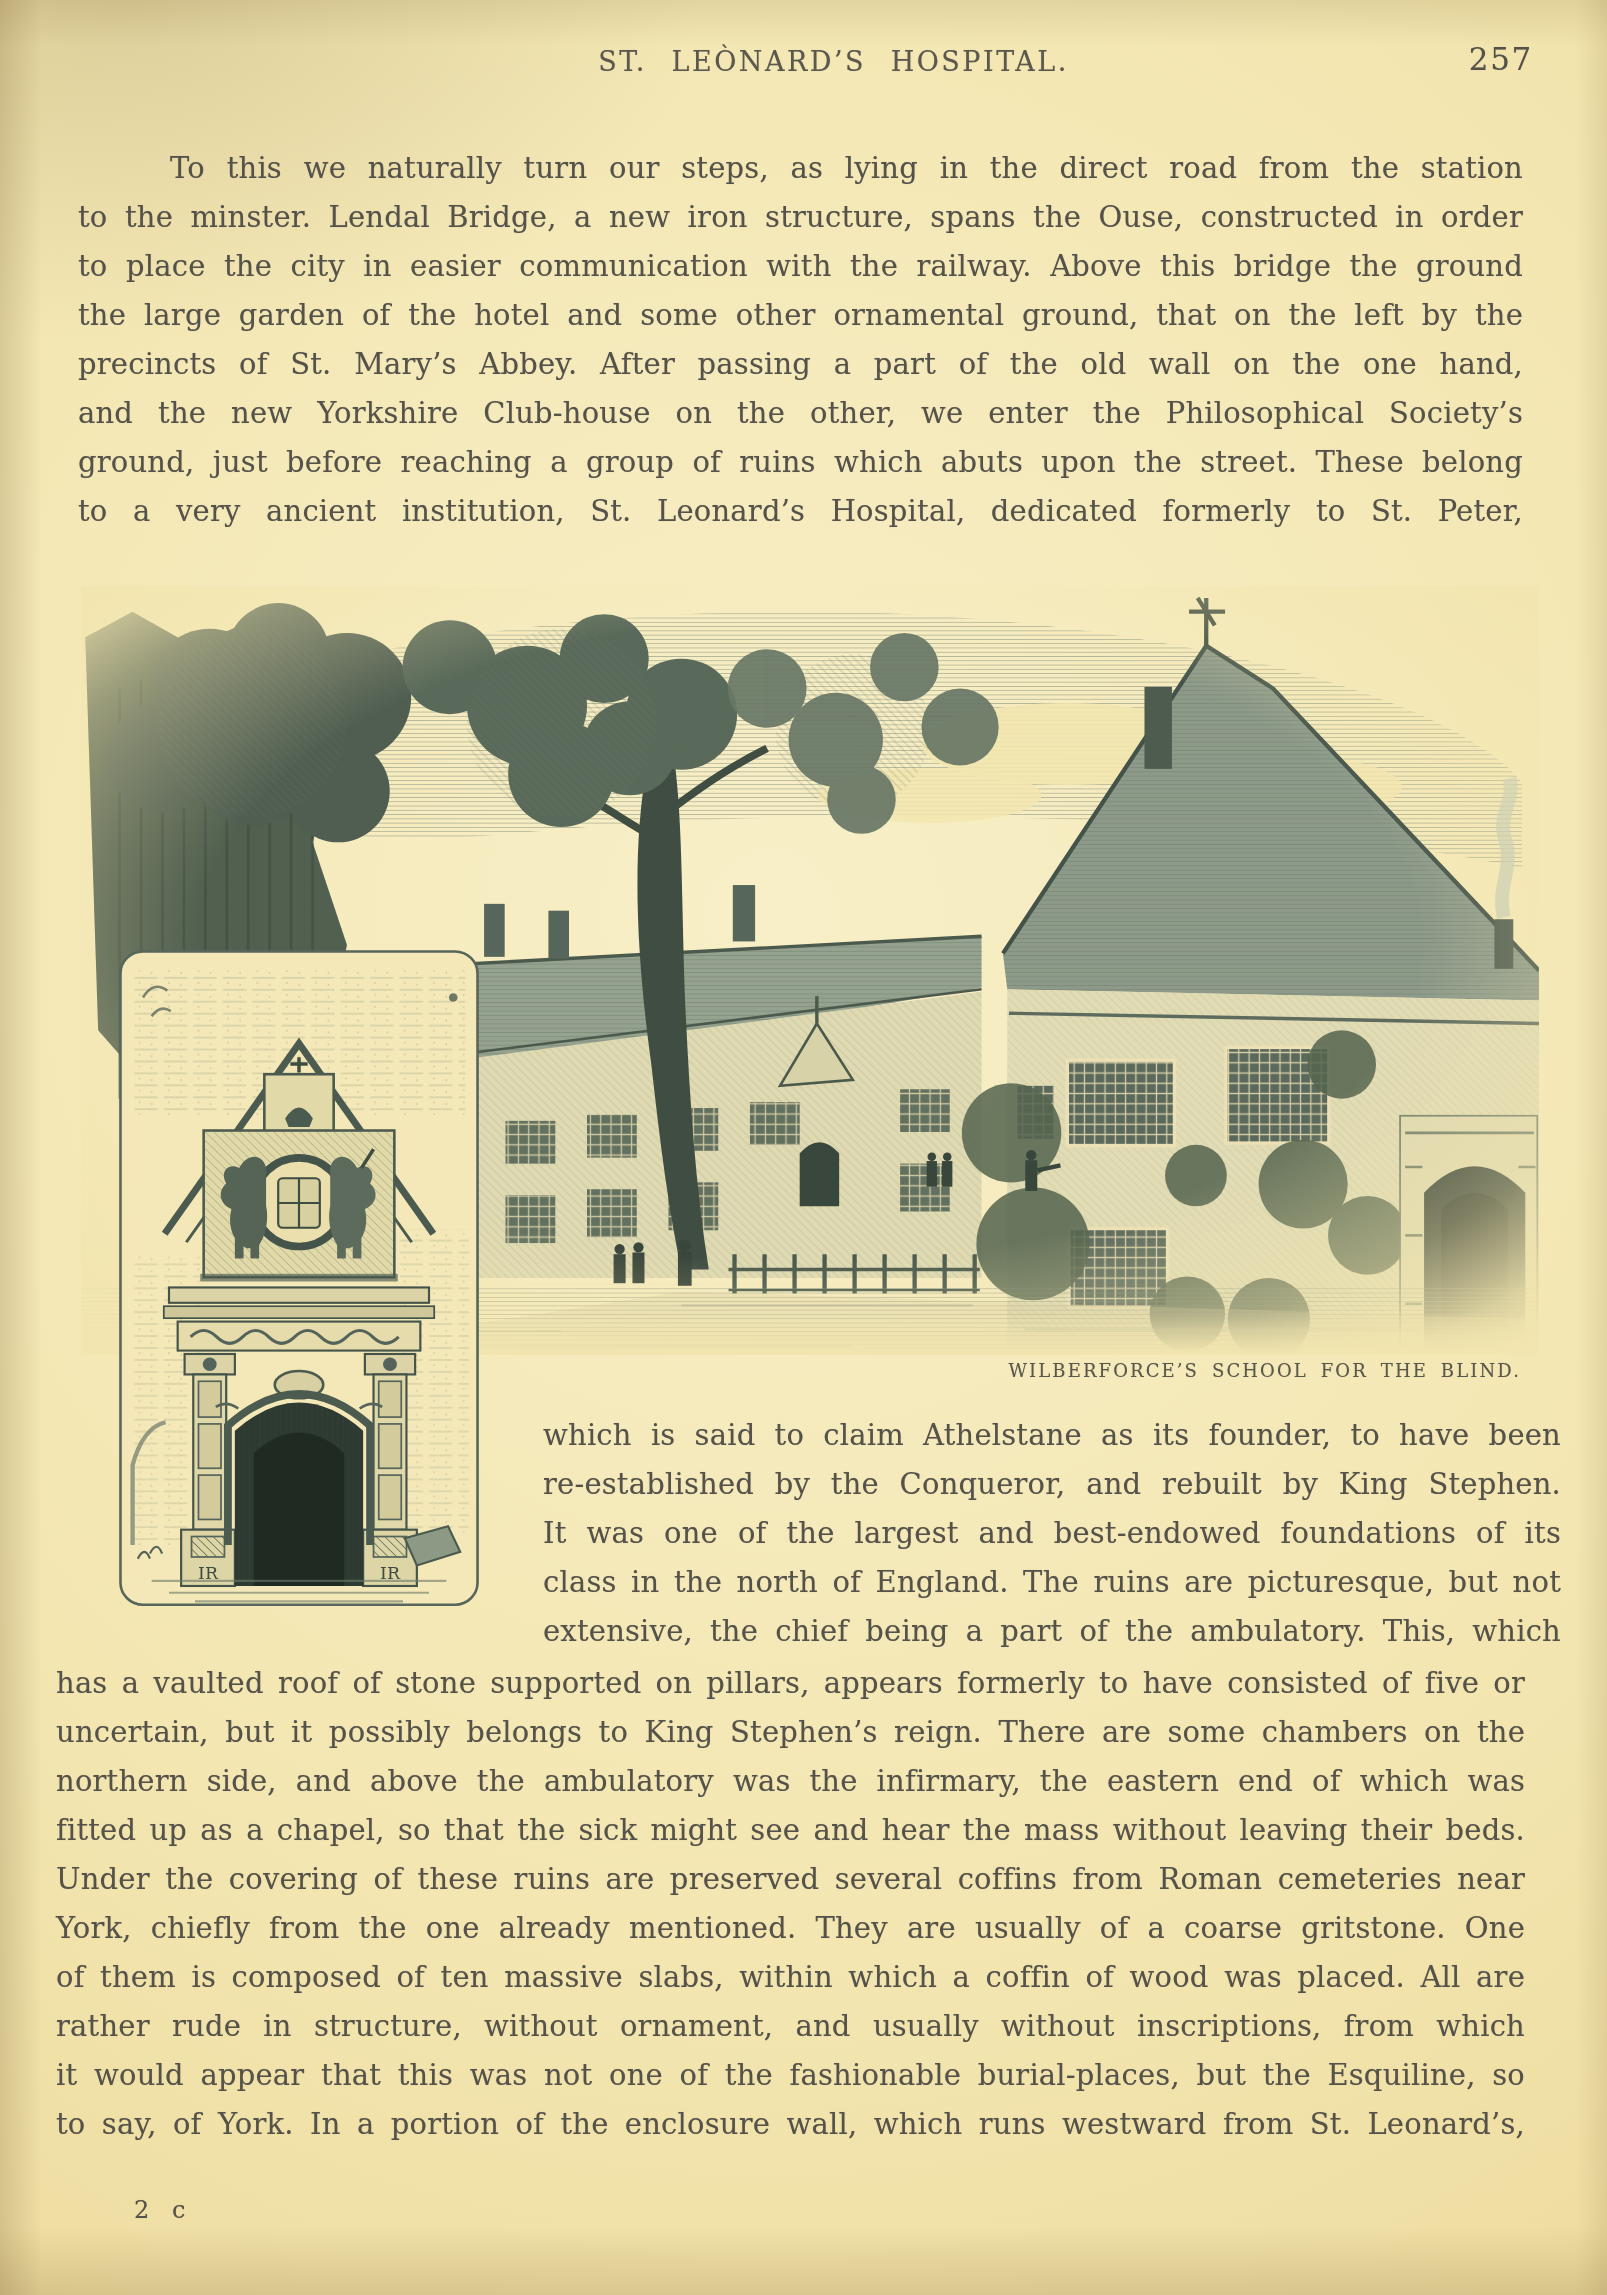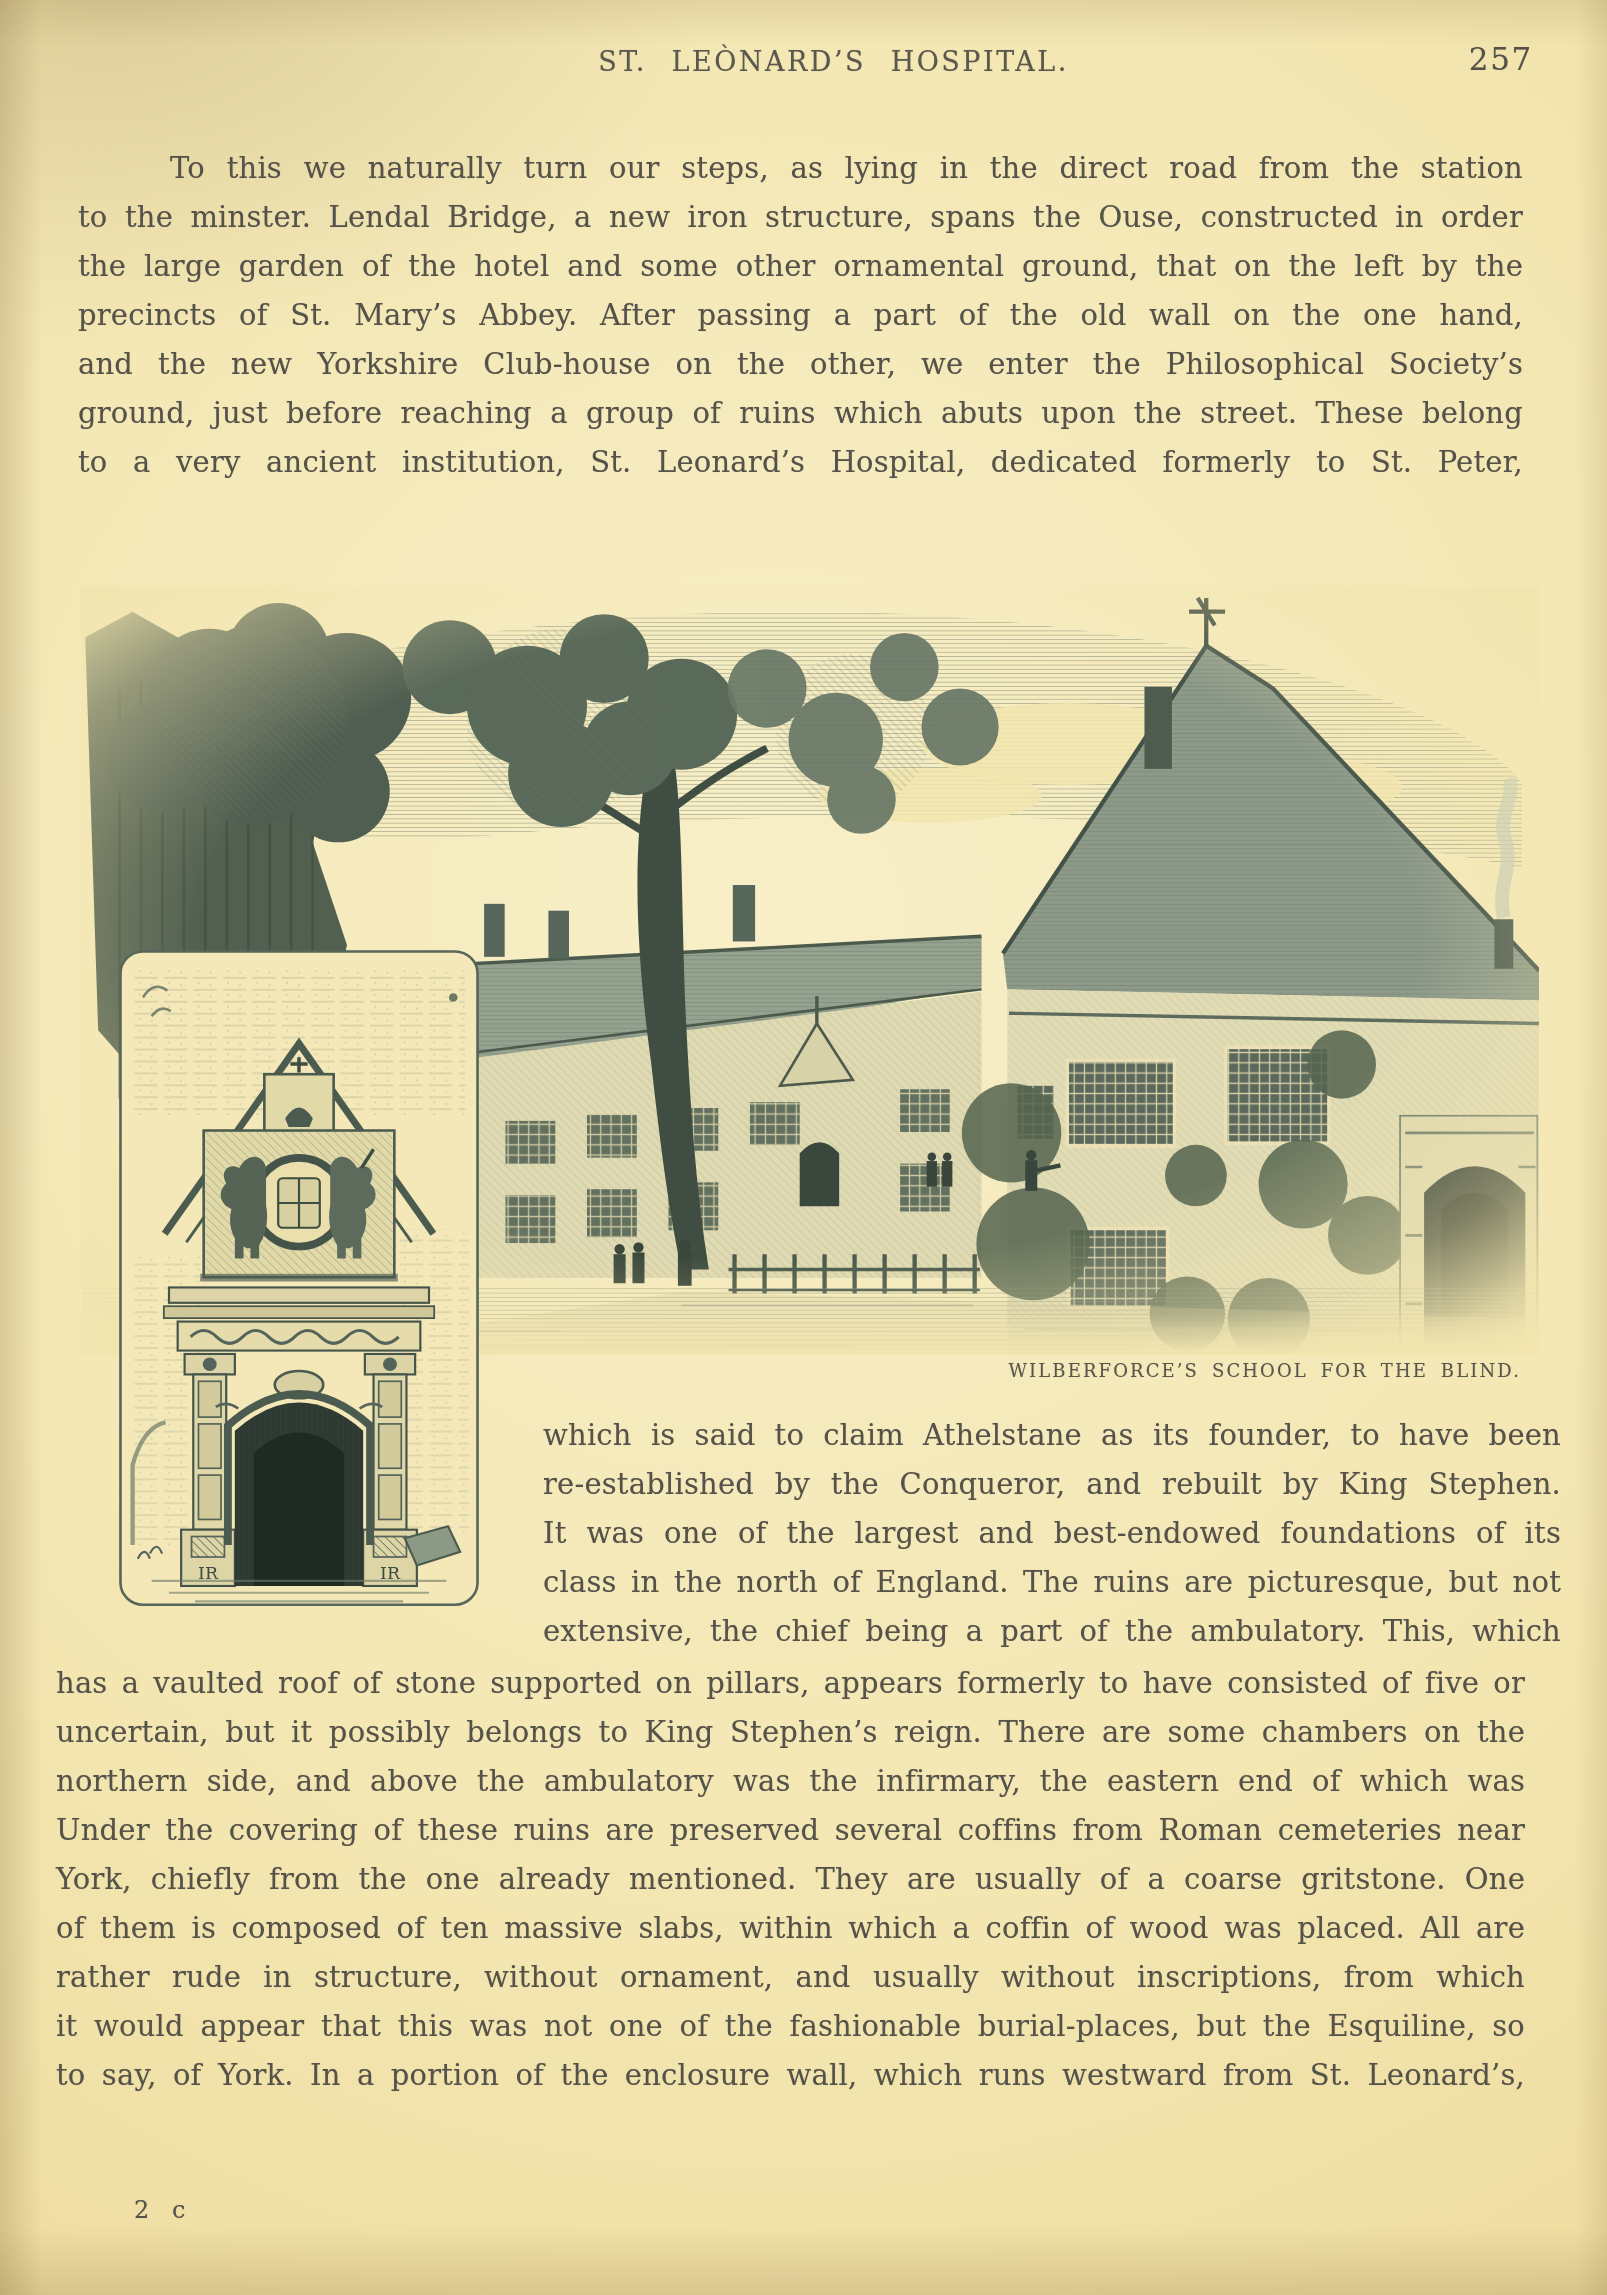"to place the city in" div.line { html: none -> <div>to place the city in easier communication with the railway. Above this bridge the ground</div> }
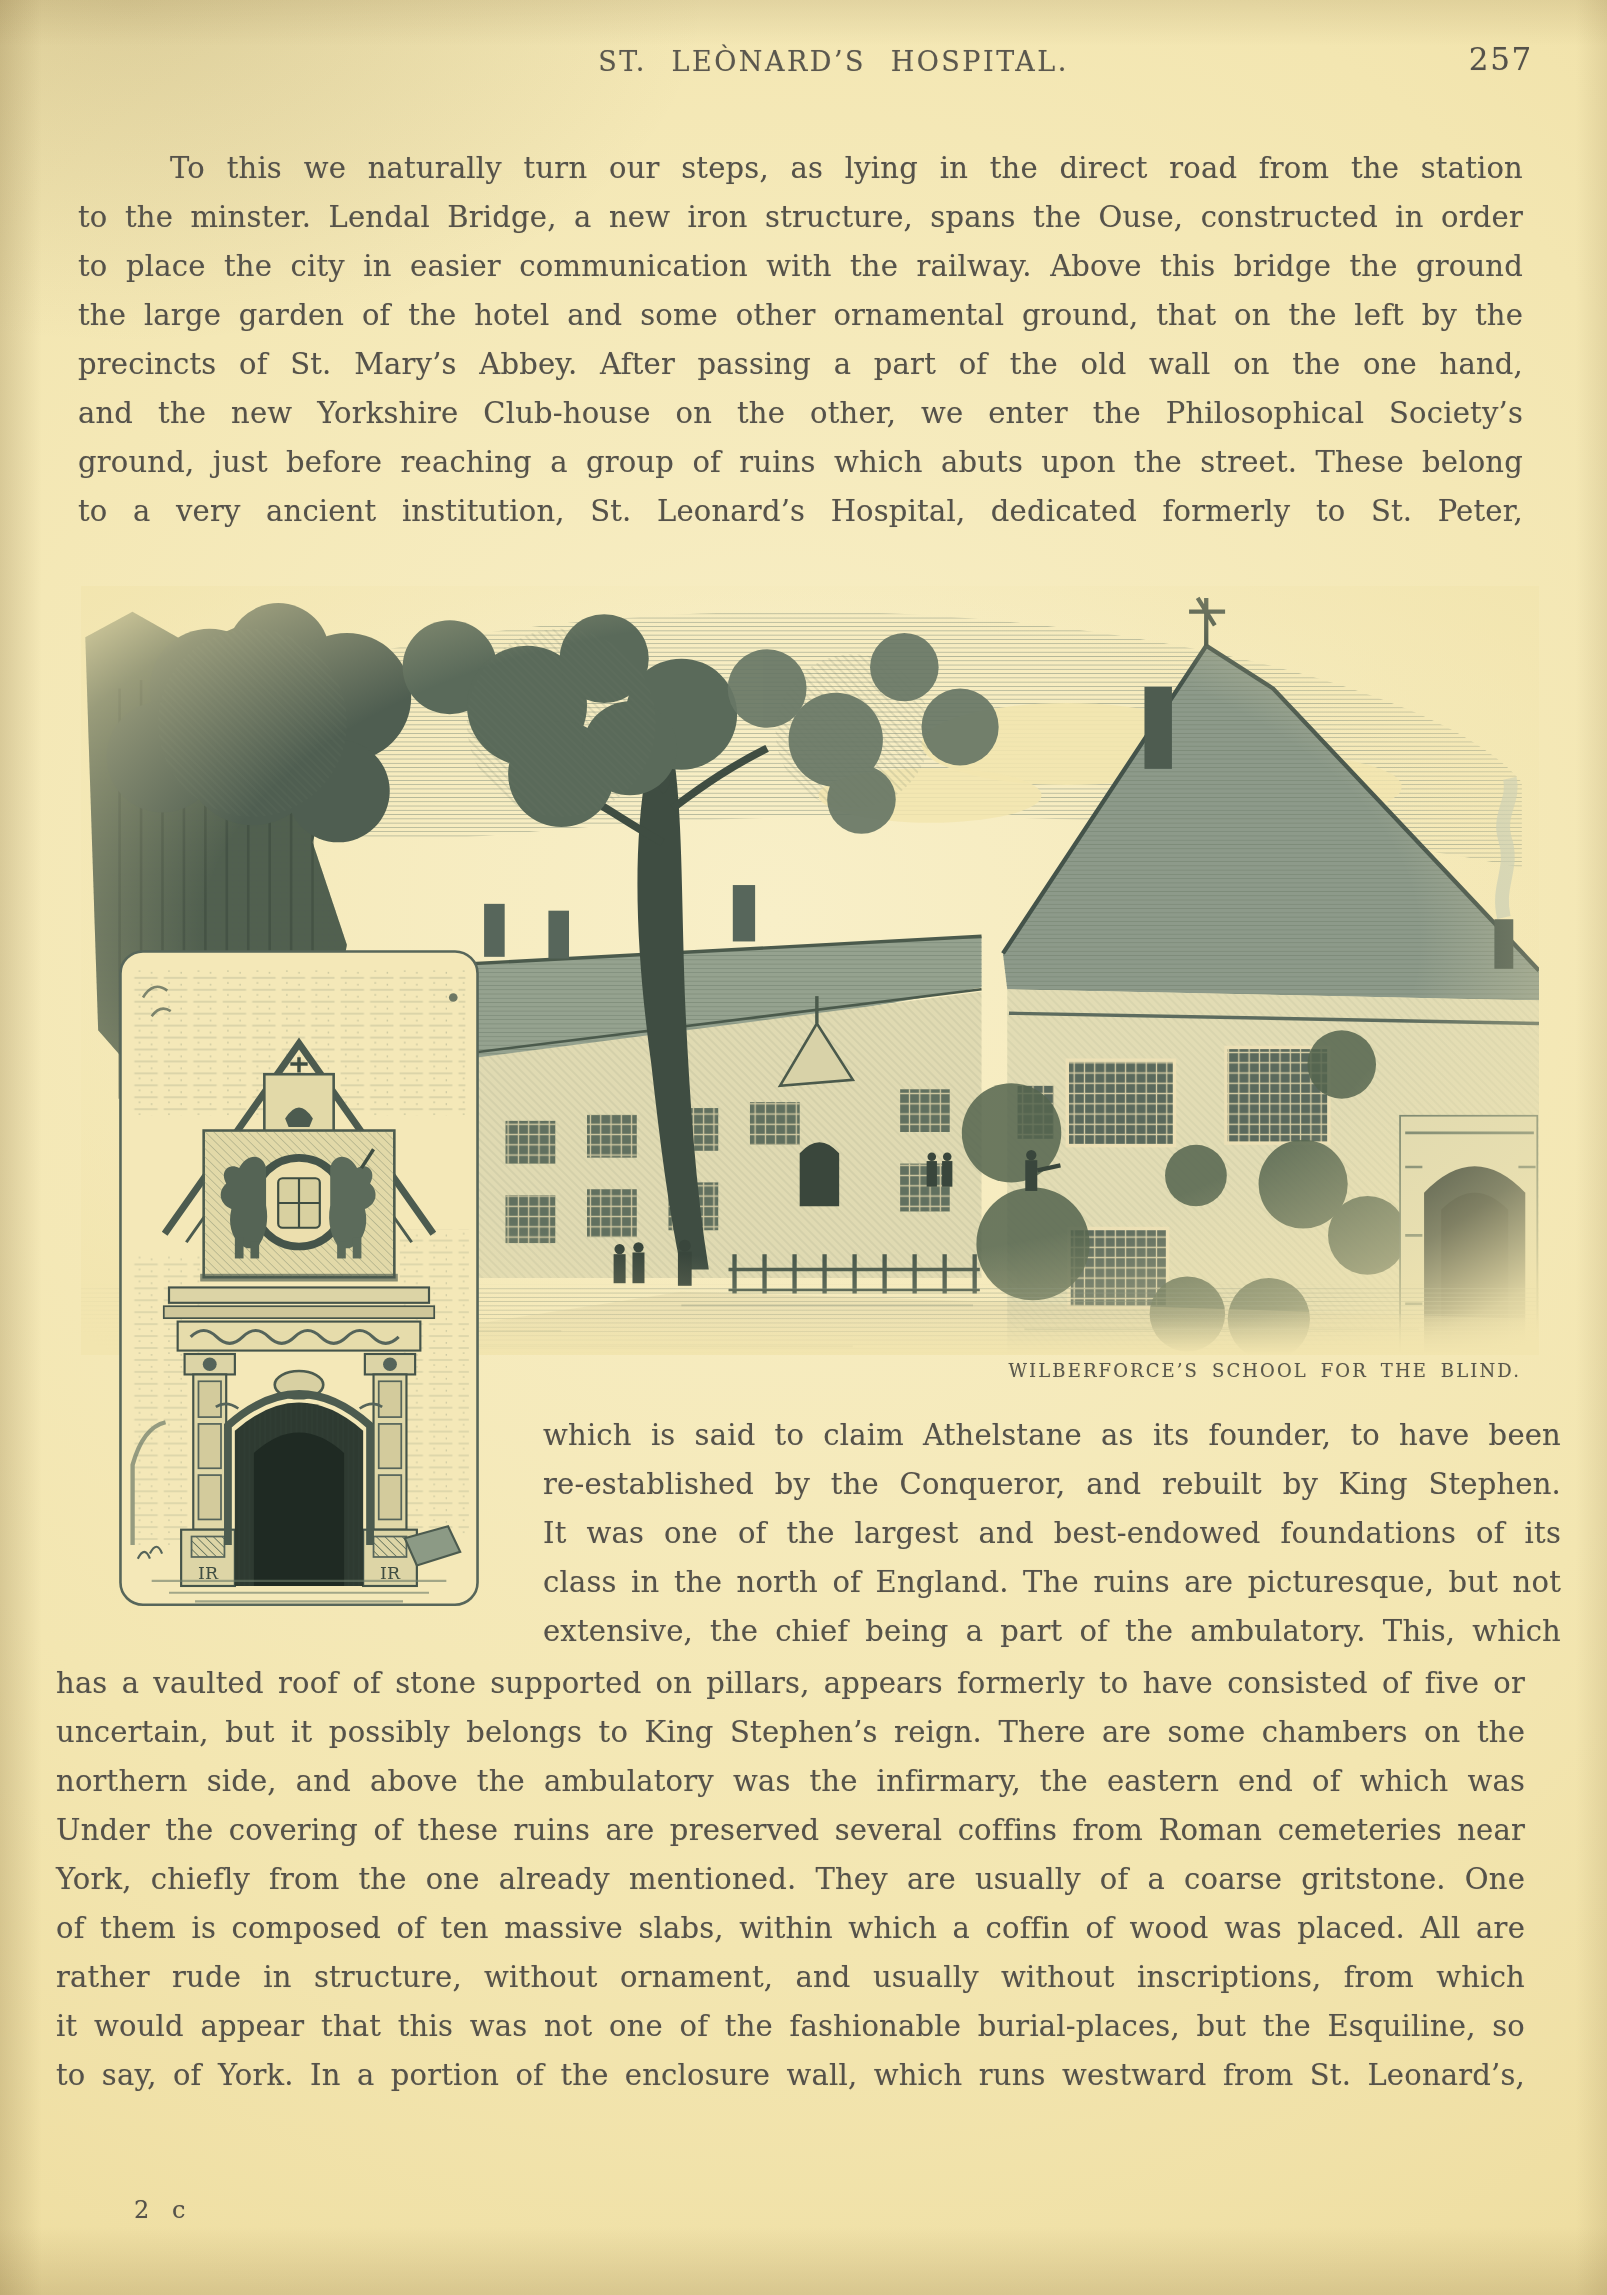"fitted up as a chapel," div.line { html: none -> <div>fitted up as a chapel, so that the sick might see and hear the mass without leaving their beds.</div> }
